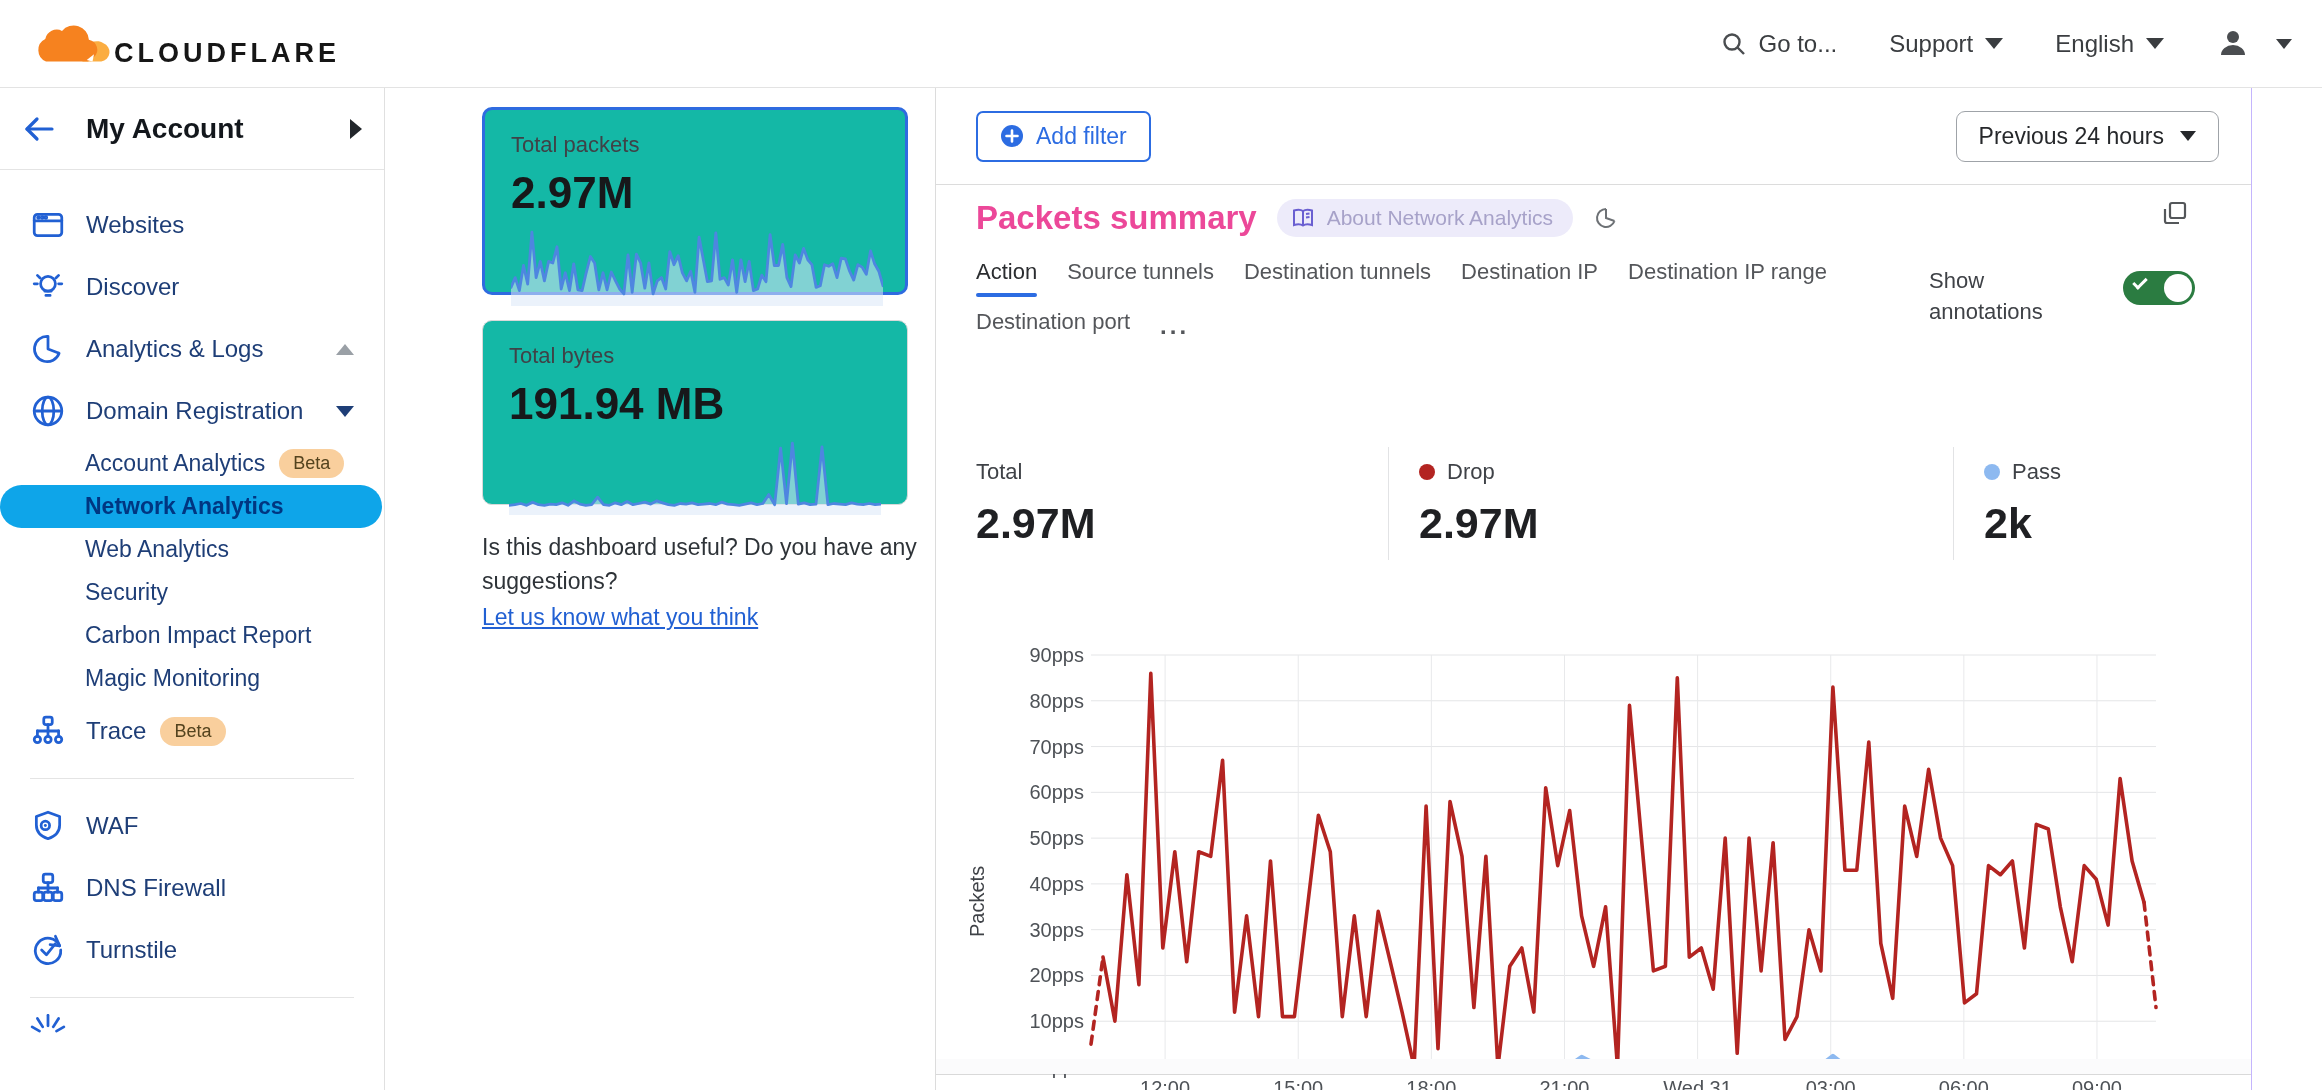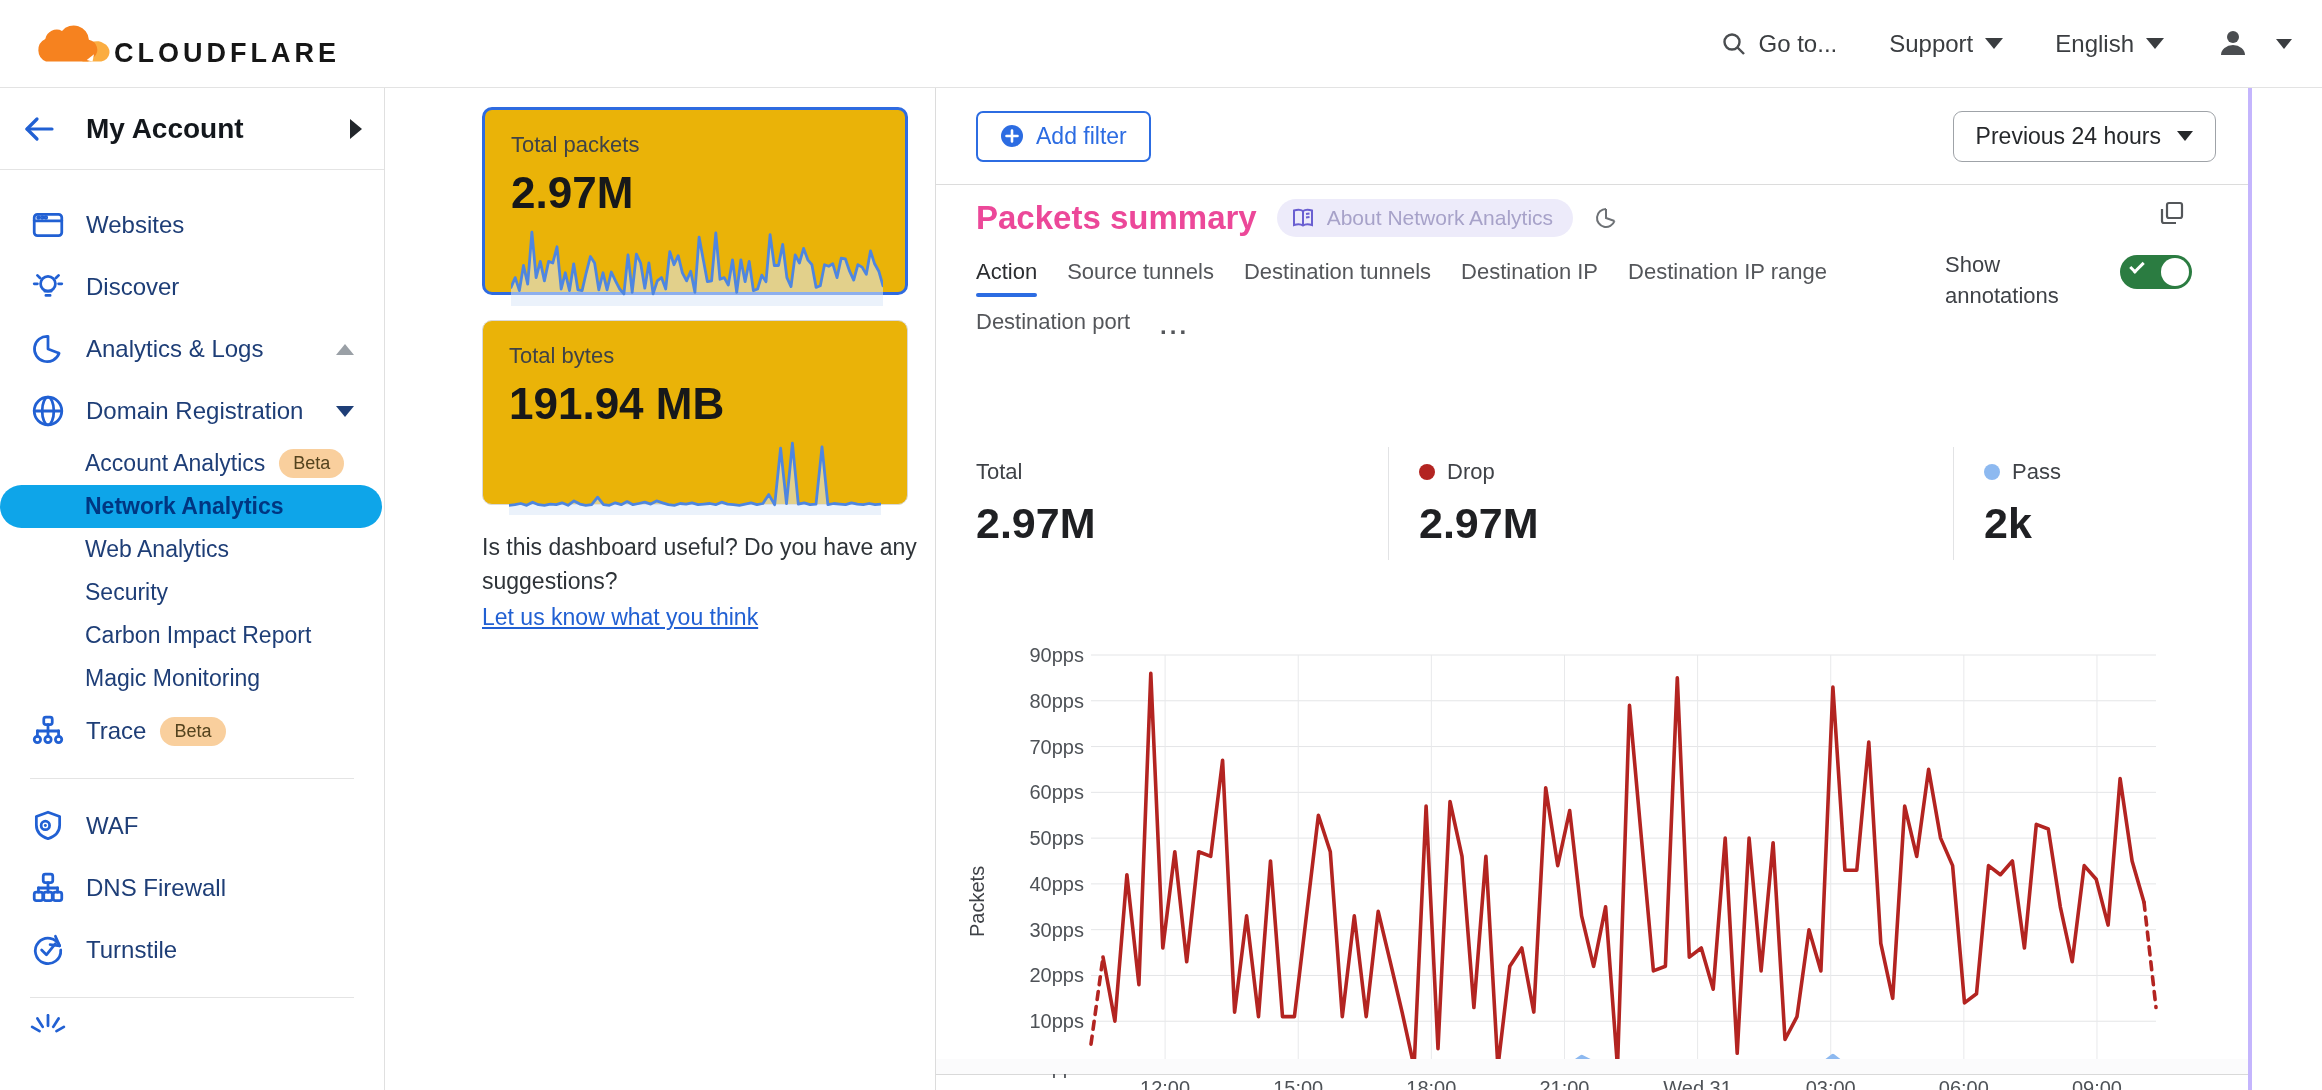"Total packets" .stat-card { background: #eab308 -> #14b8a6 }
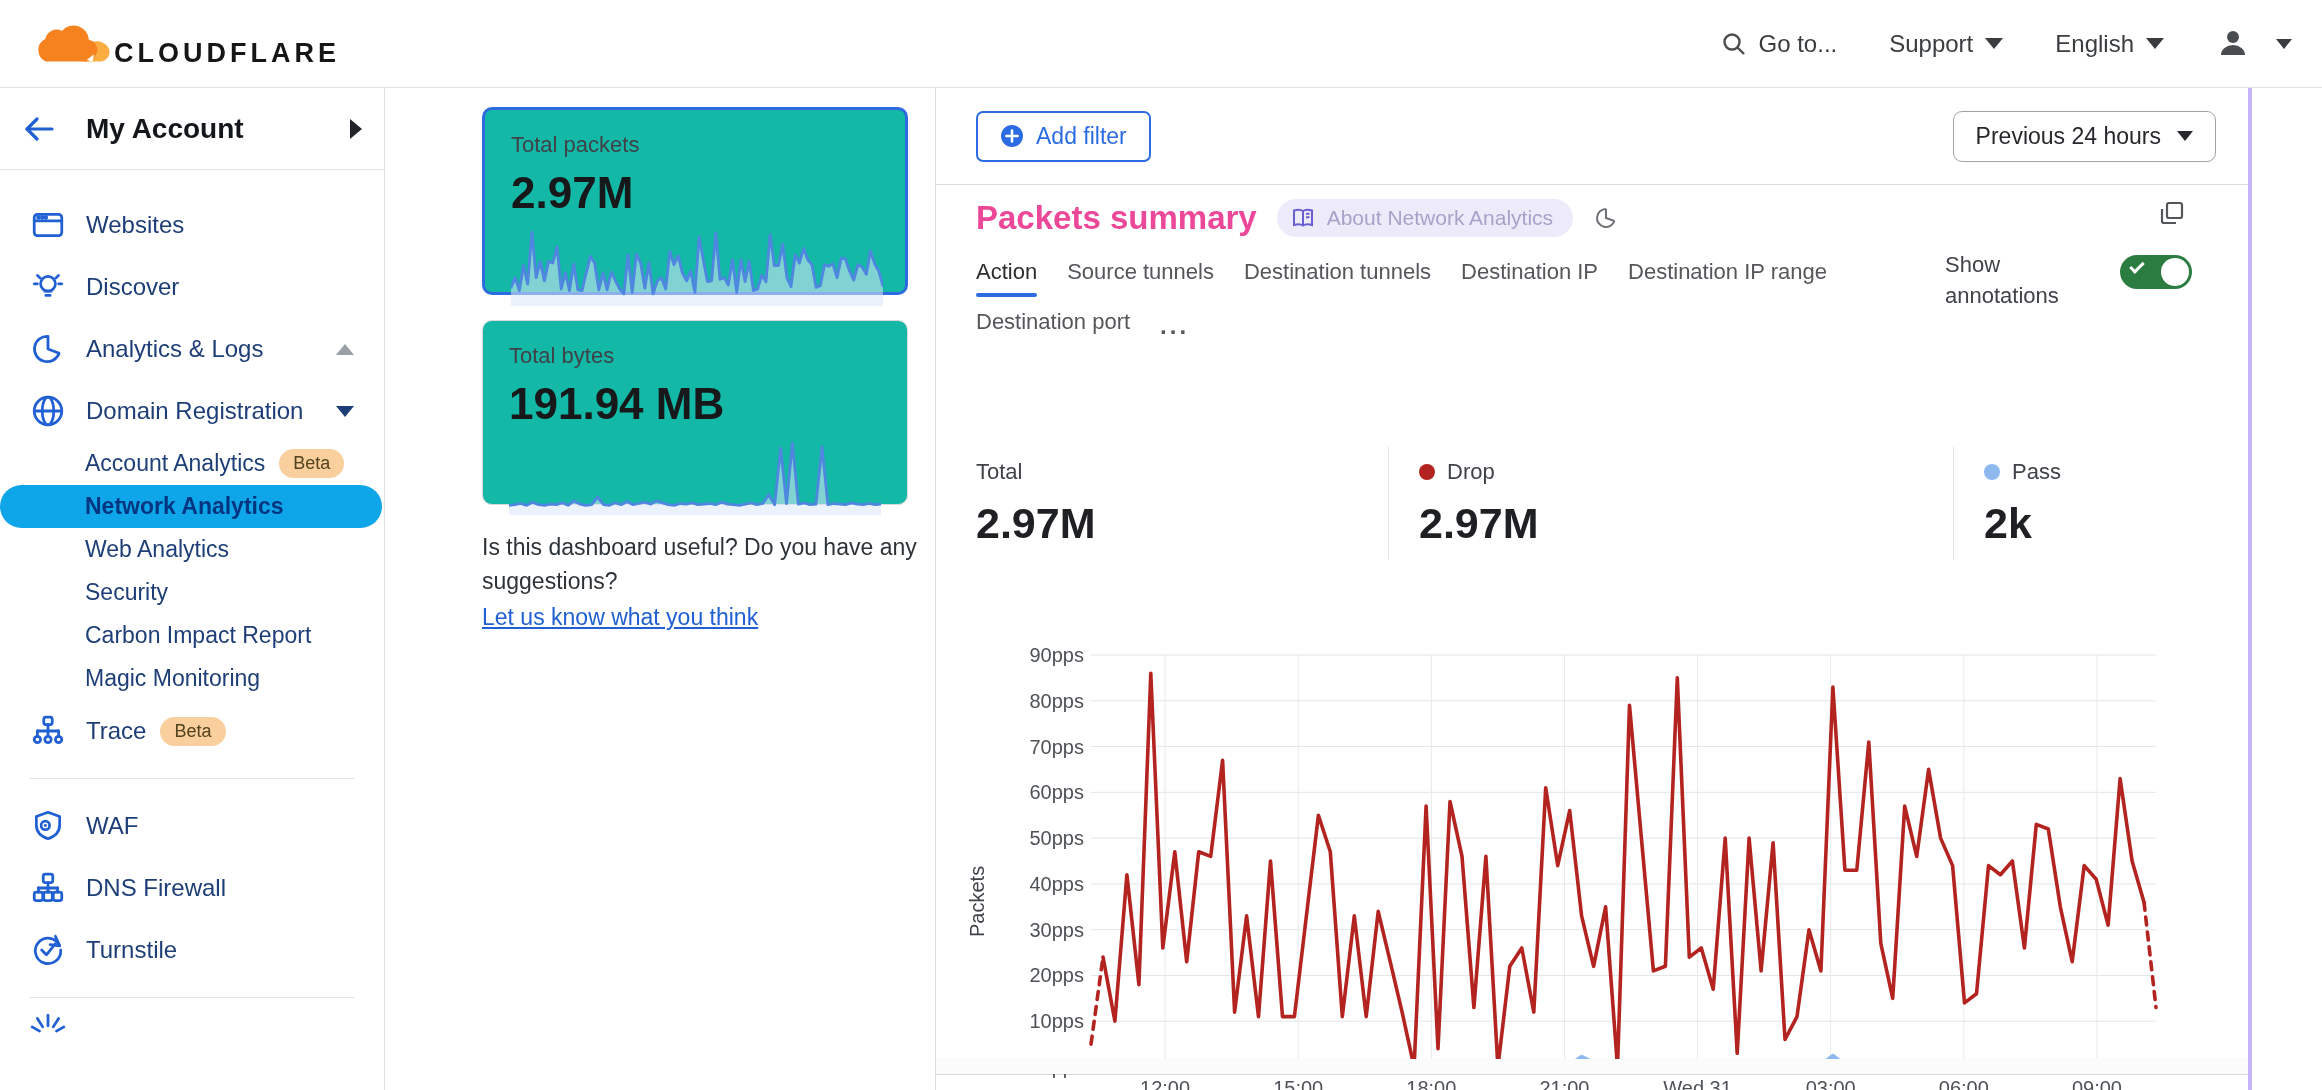"Add filter" .panel { border-right: 4px solid #c4b5fd -> 1px solid #c4b5fd }
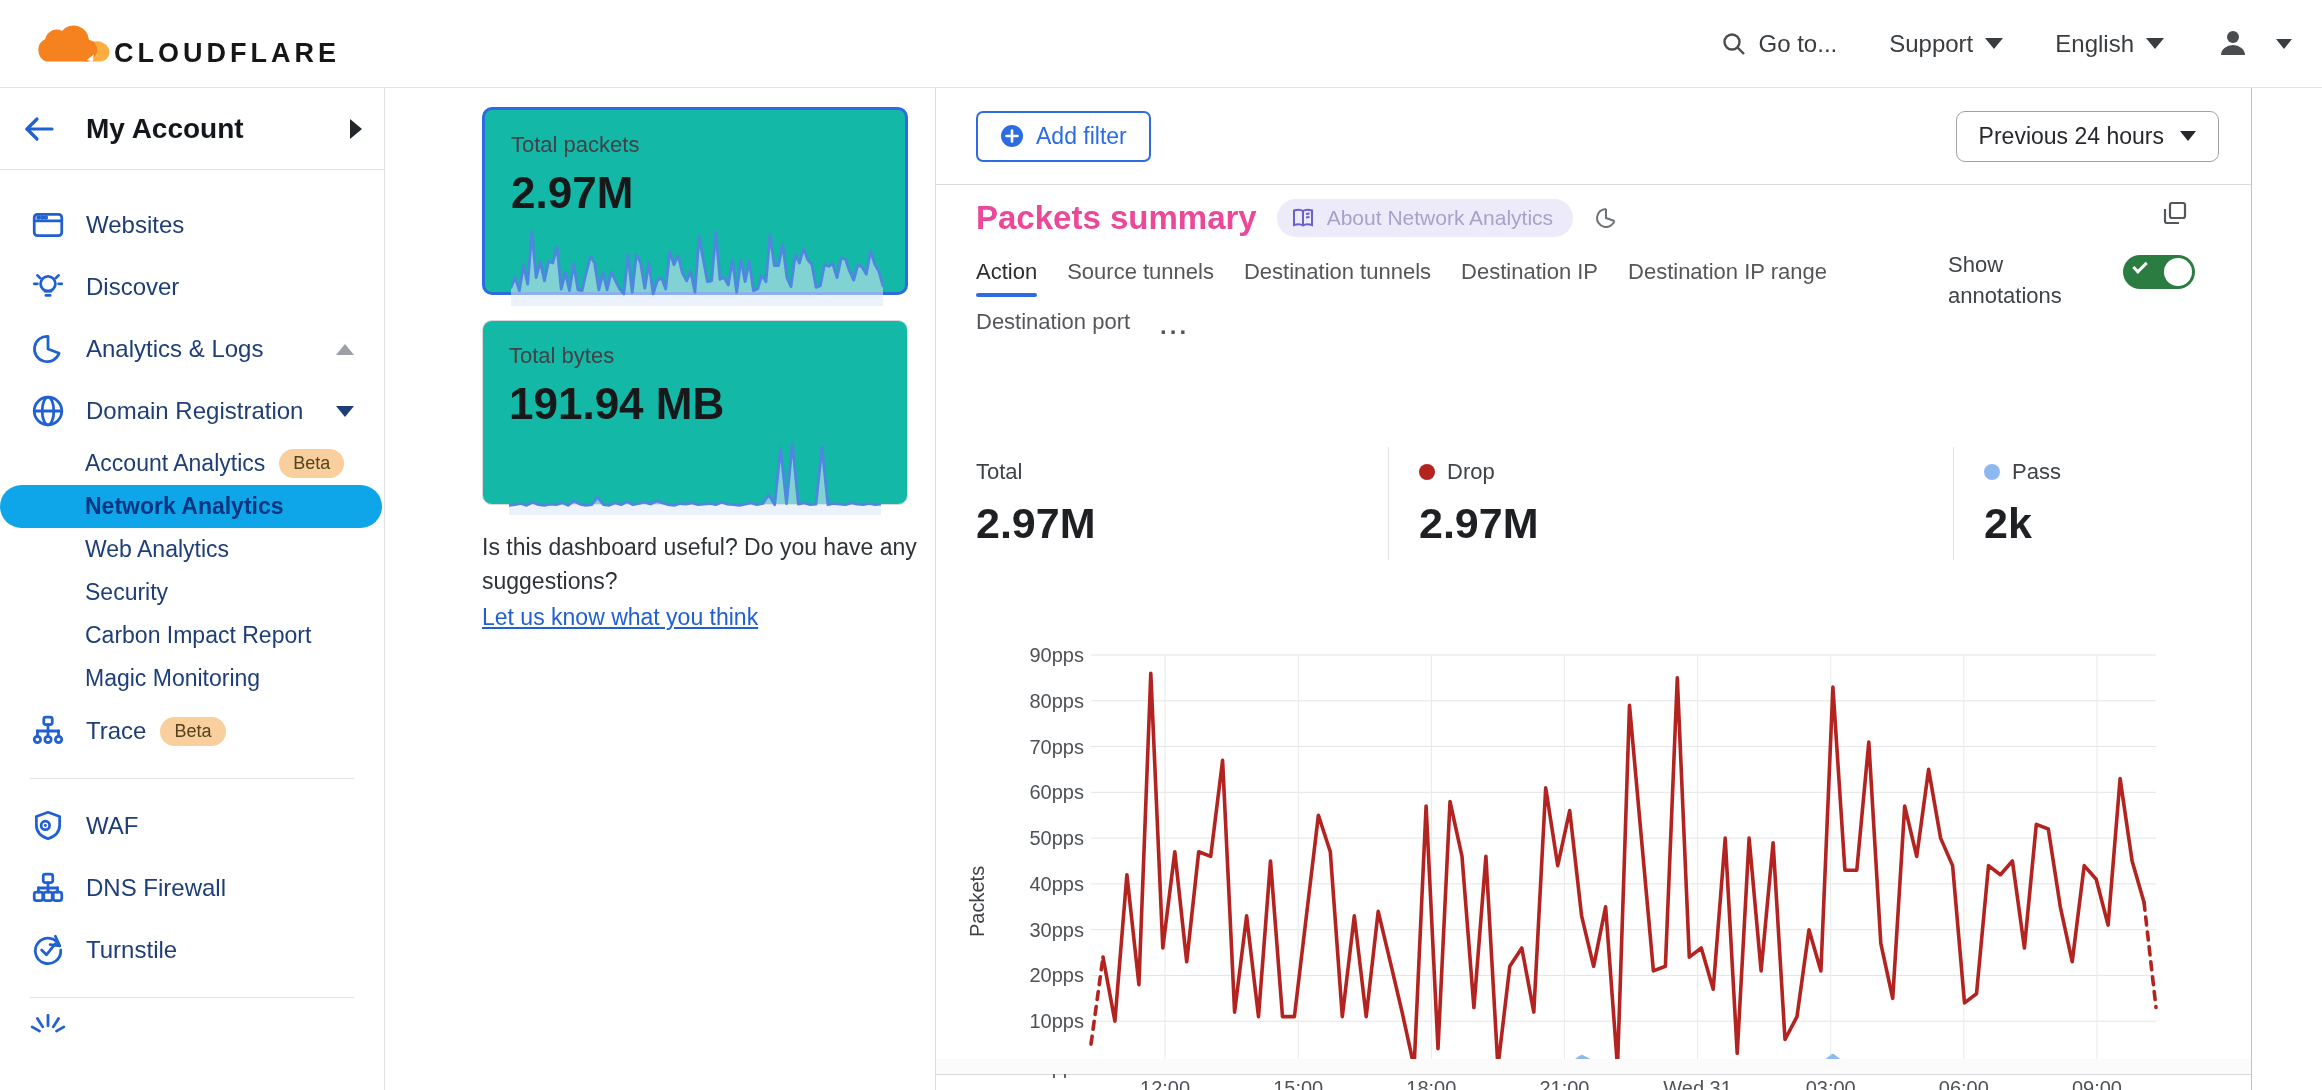"Show annotations" .annotations { gap: 45px -> 64px; top: 64px -> 80px }
